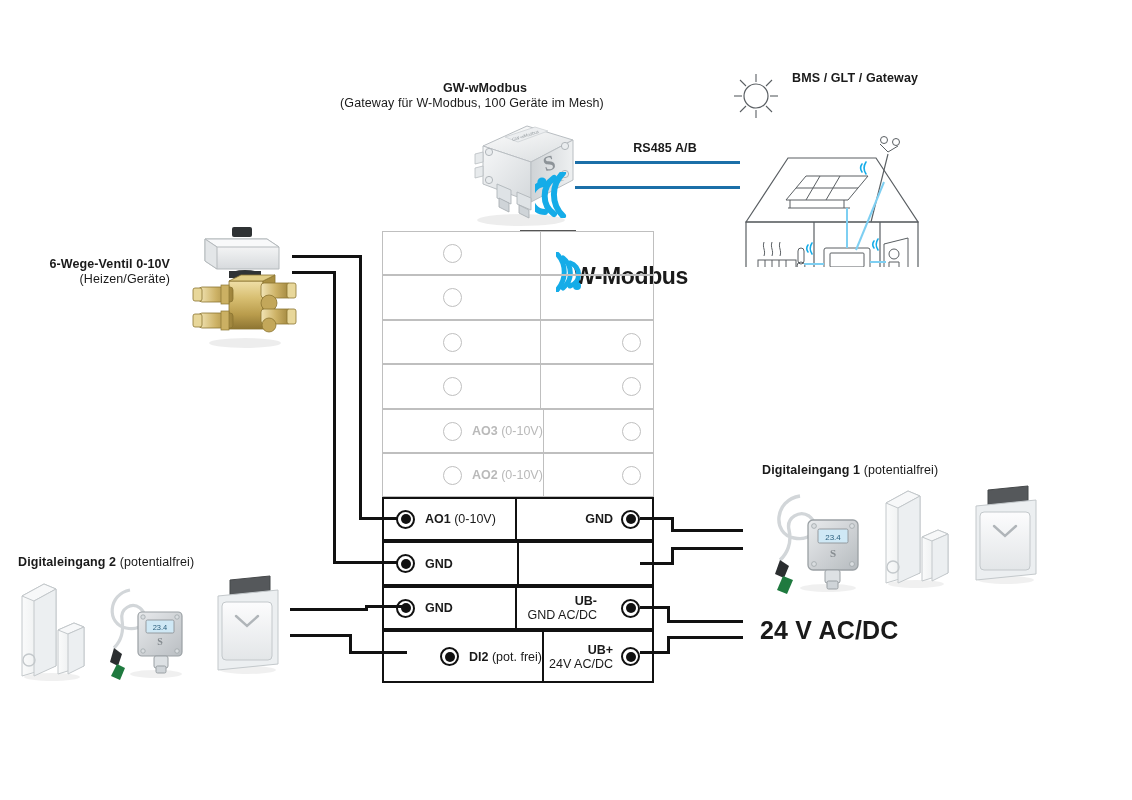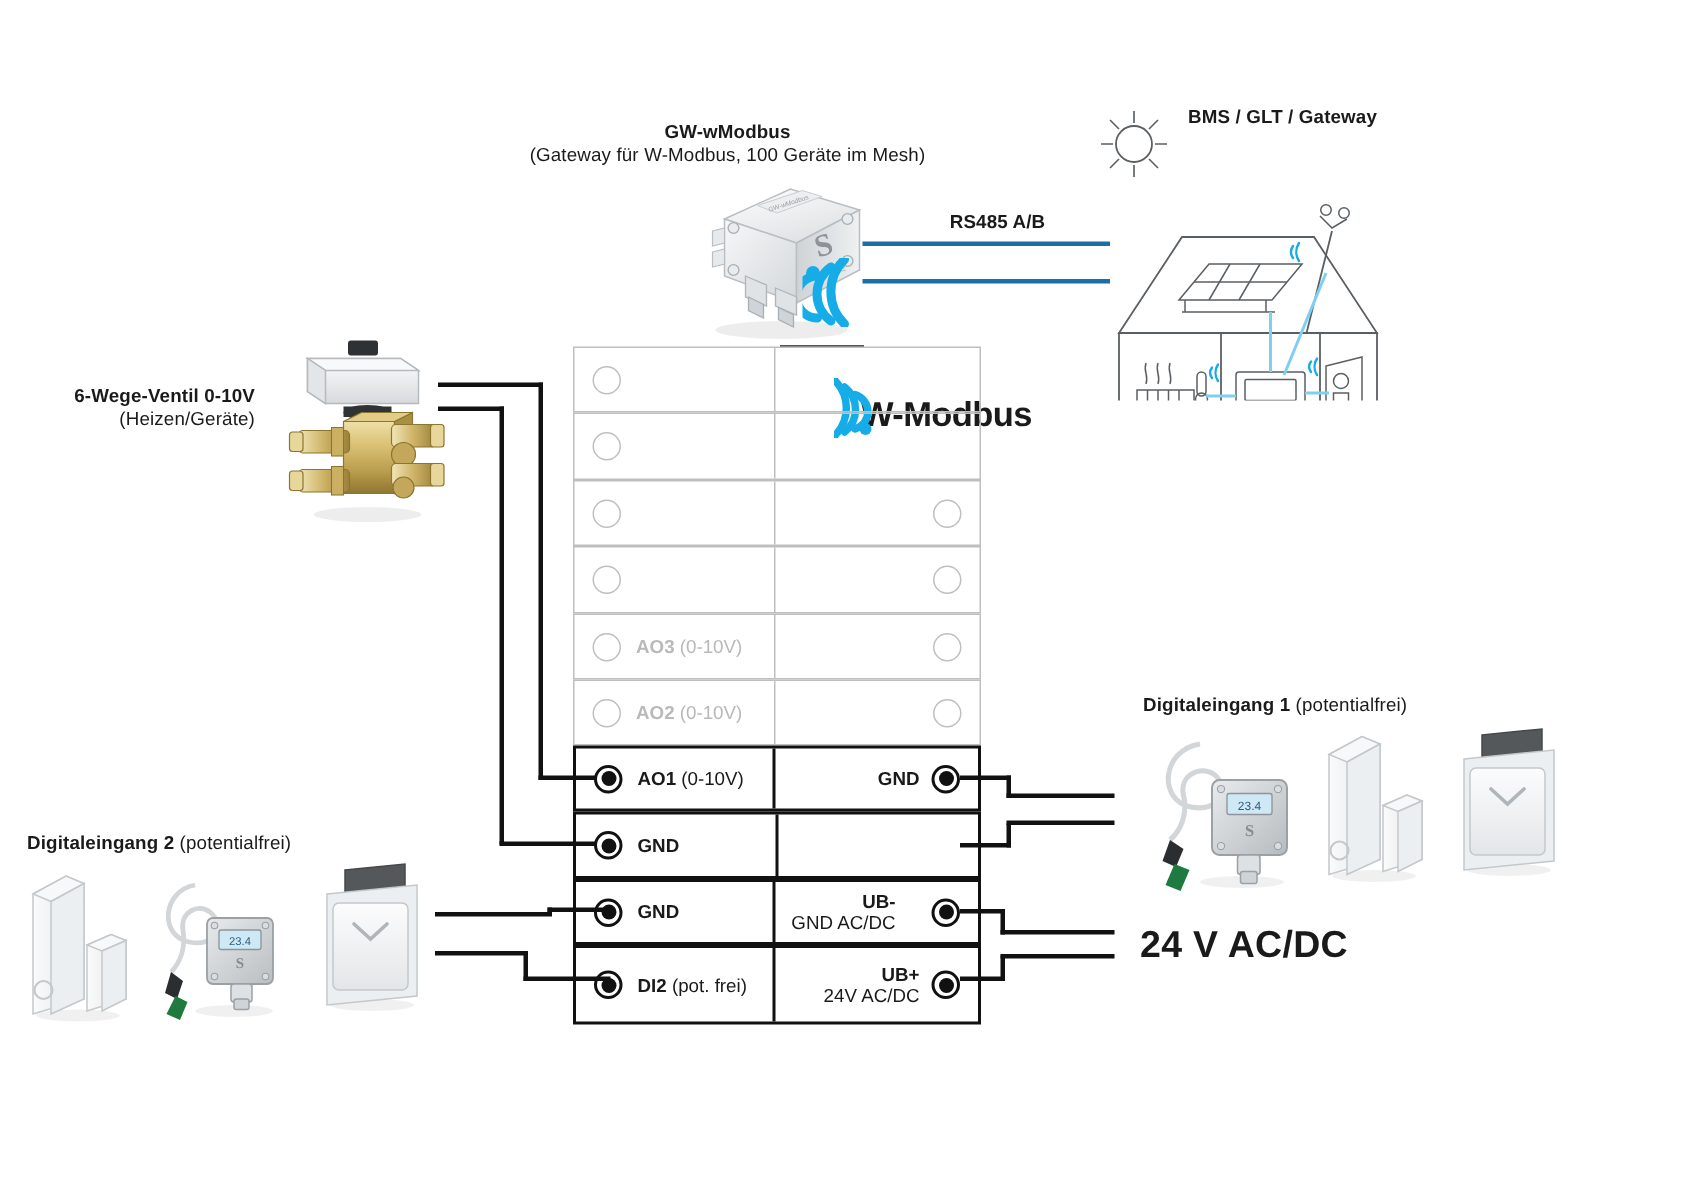"(Gateway für W-Modbus, 100 Geräte" div.abs { left: 290px -> 277px }
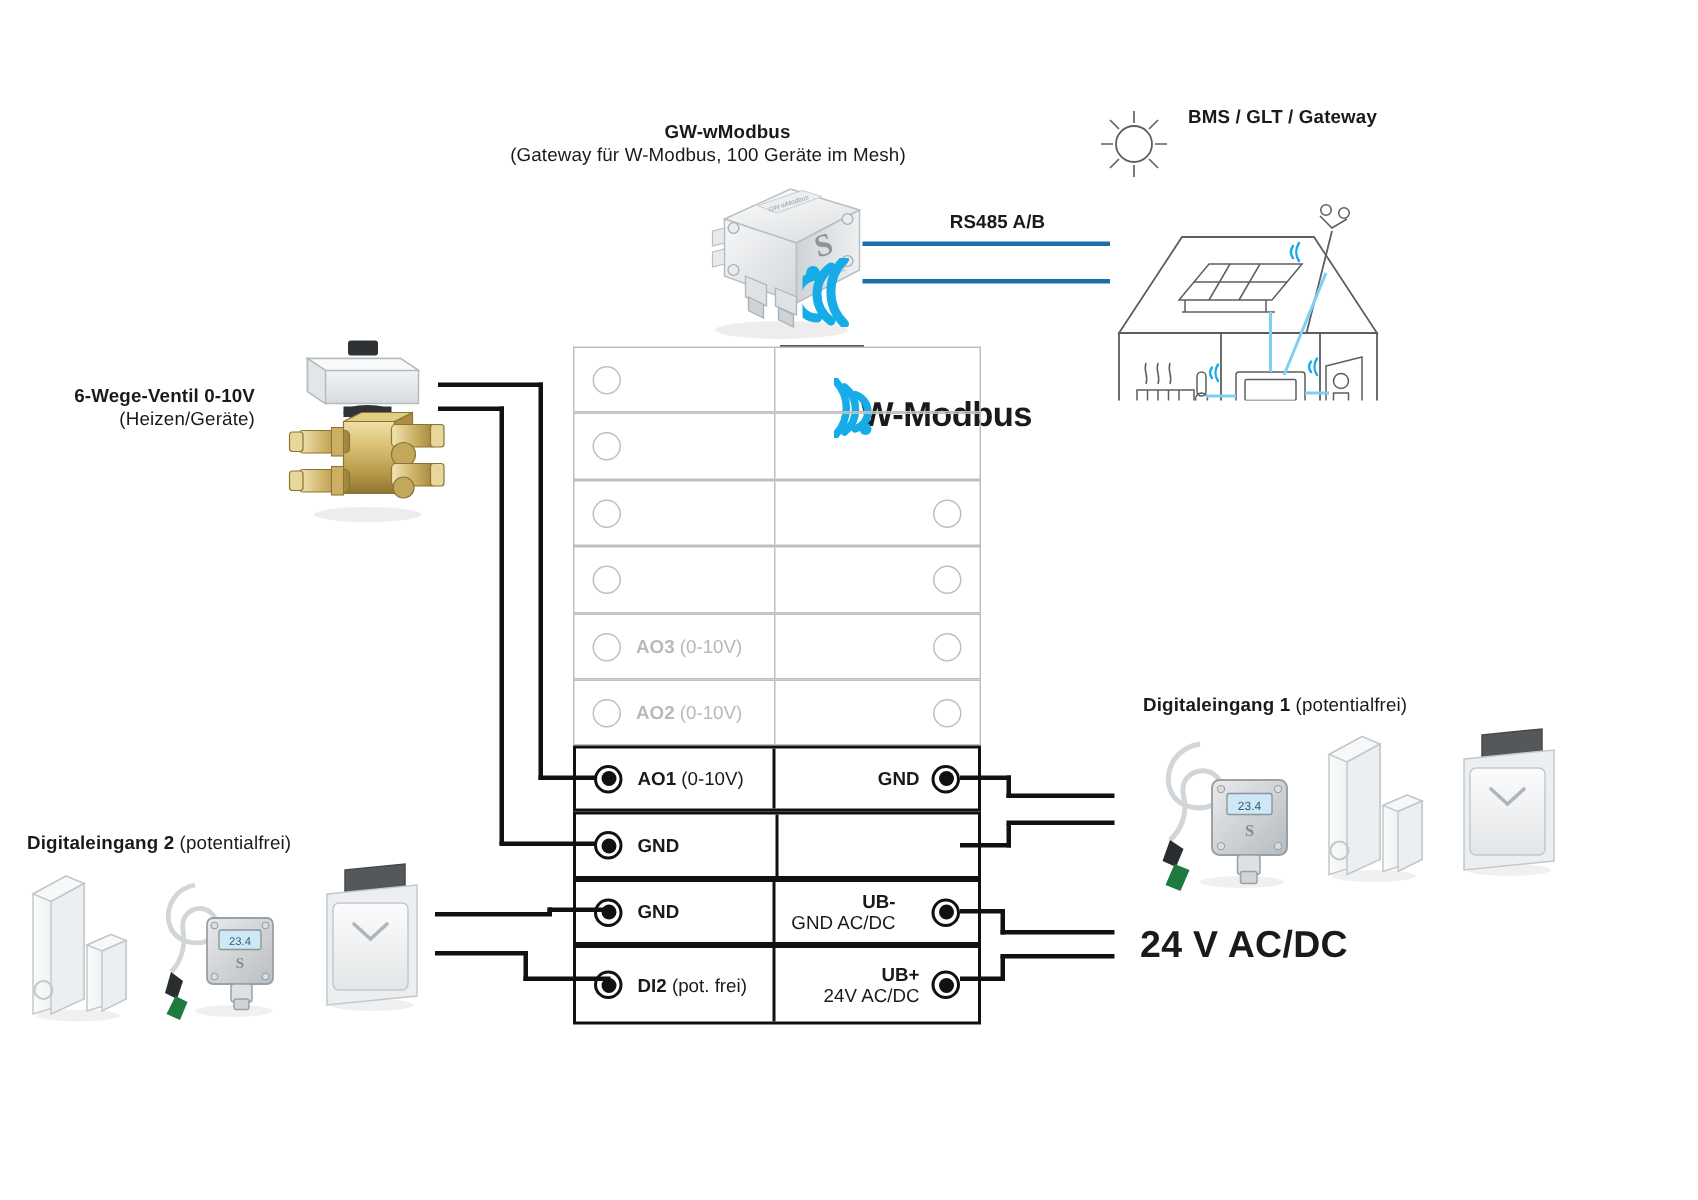"AO3 (0-10V)" .ghost { padding-left: none -> 48px }
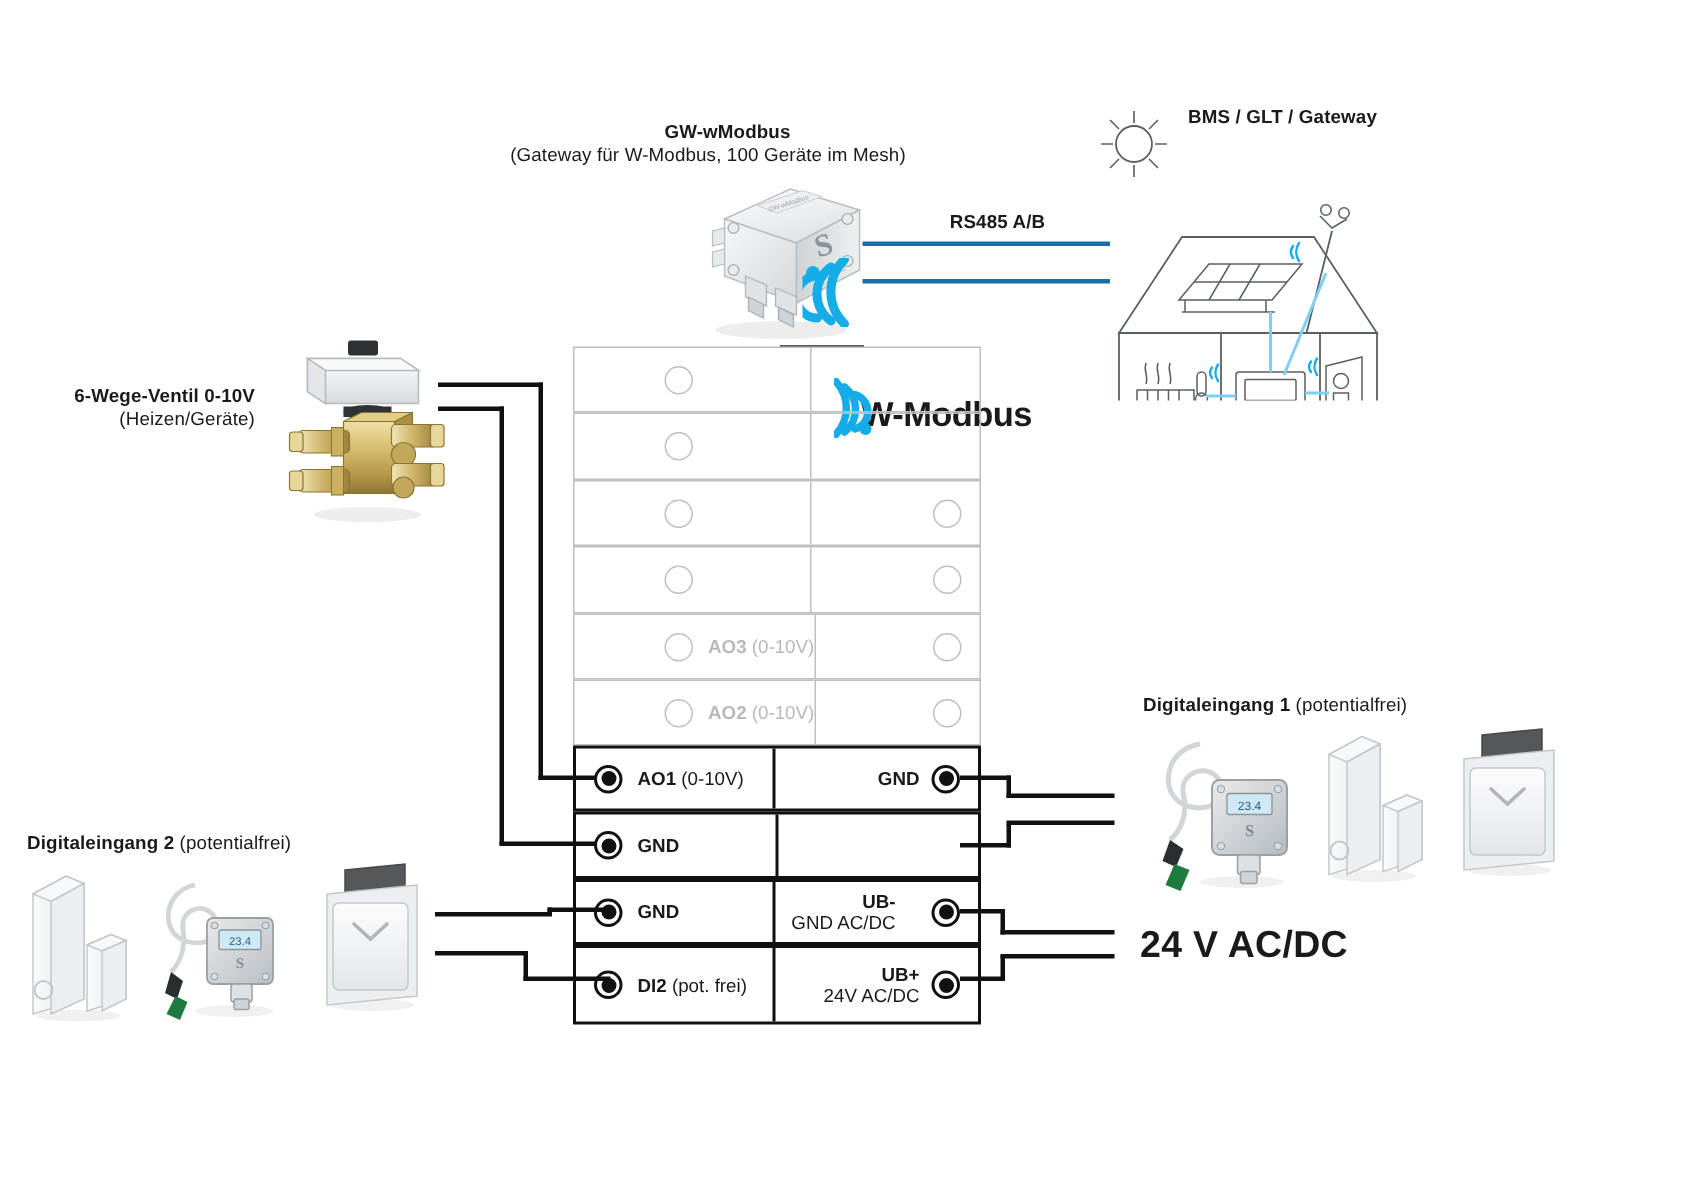"DI2 (pot. frei)" div.trow { padding-left: none -> 44px }
